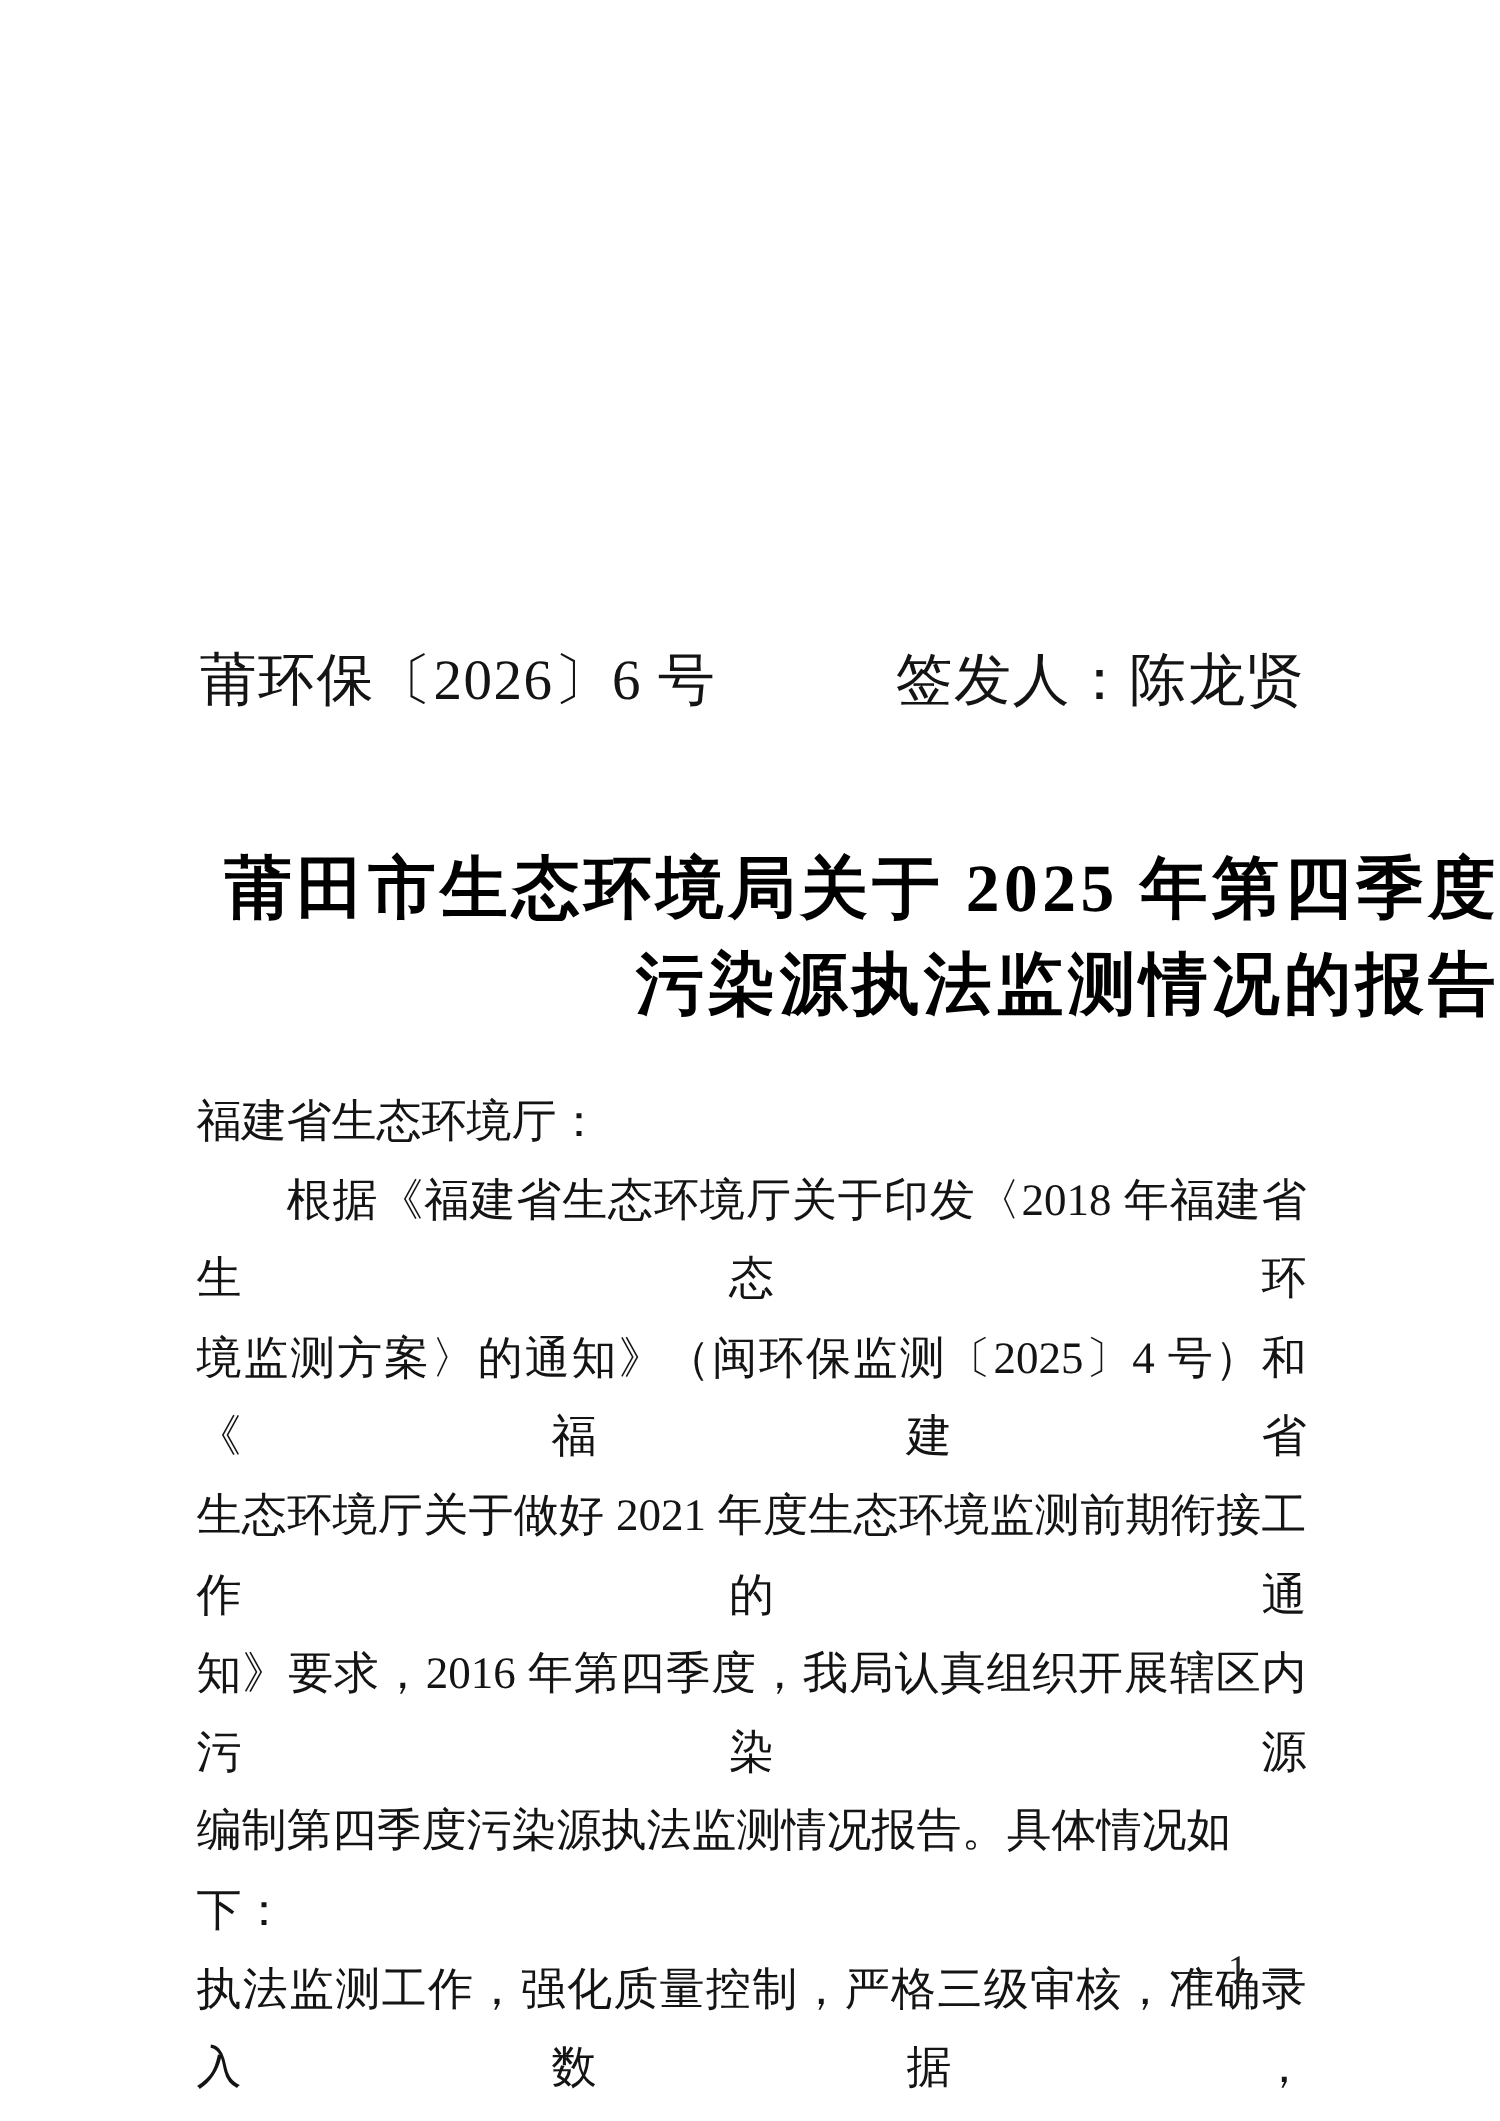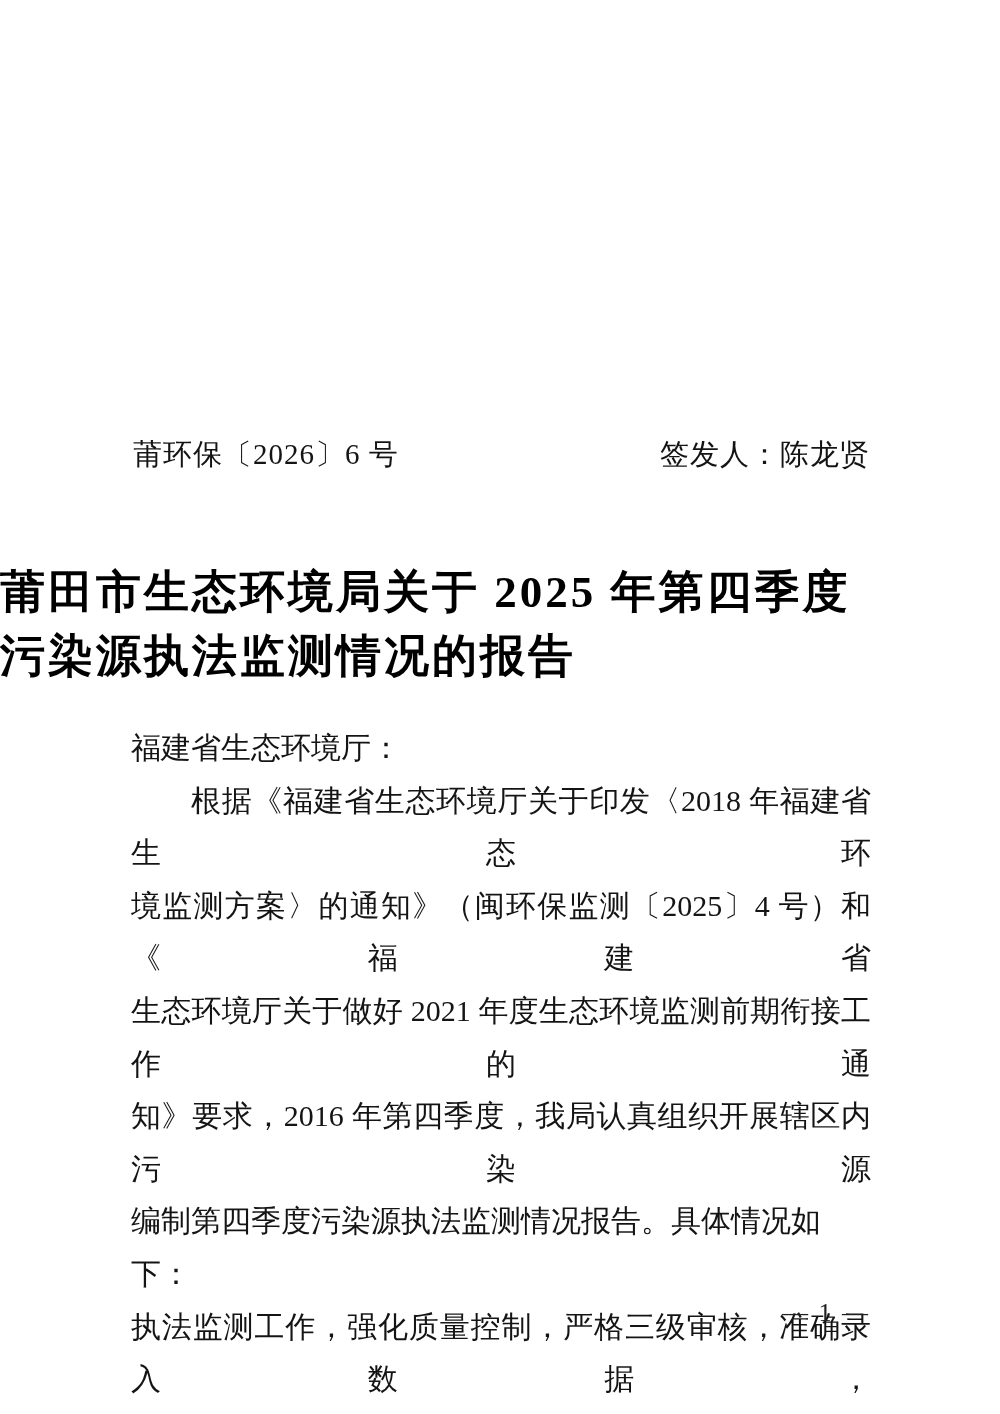"莆环保〔2026〕6 号" .header-row { font-size: 29px -> 38px }
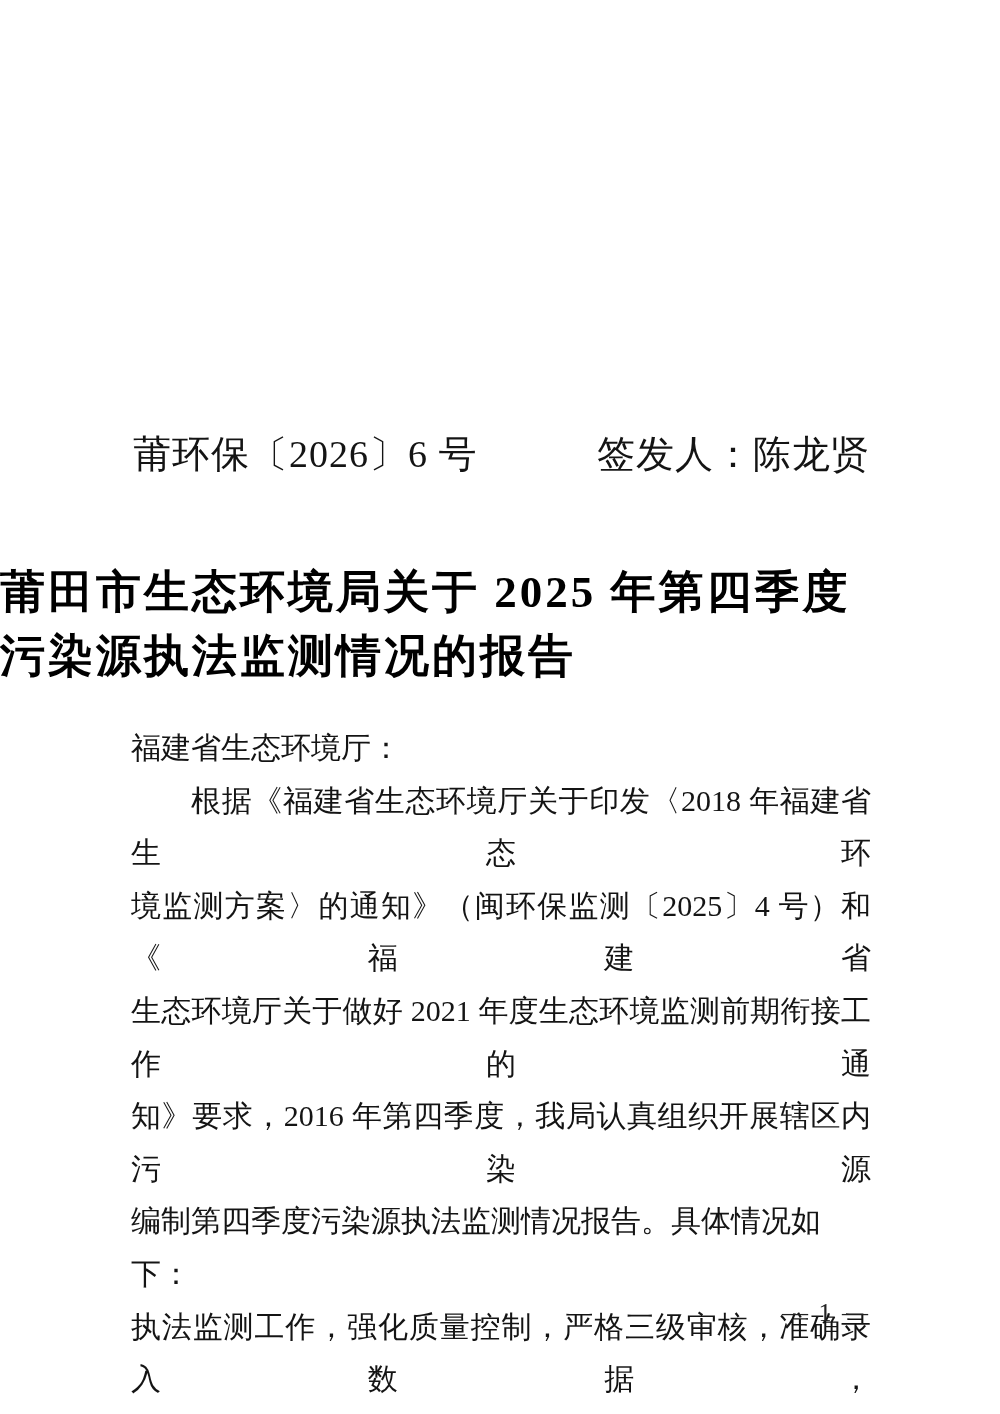"莆田市生态环境局关于 2025 年第四季度" .title-block { text-align: left -> right }
